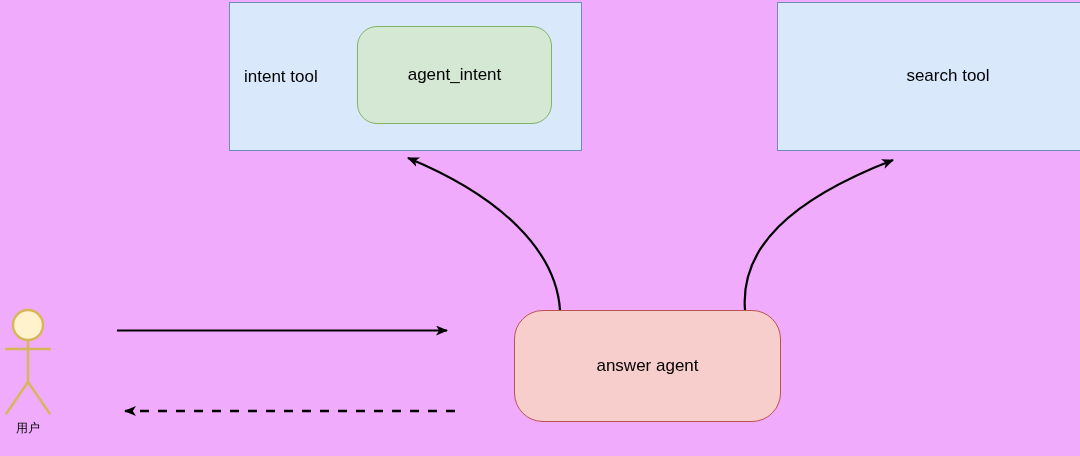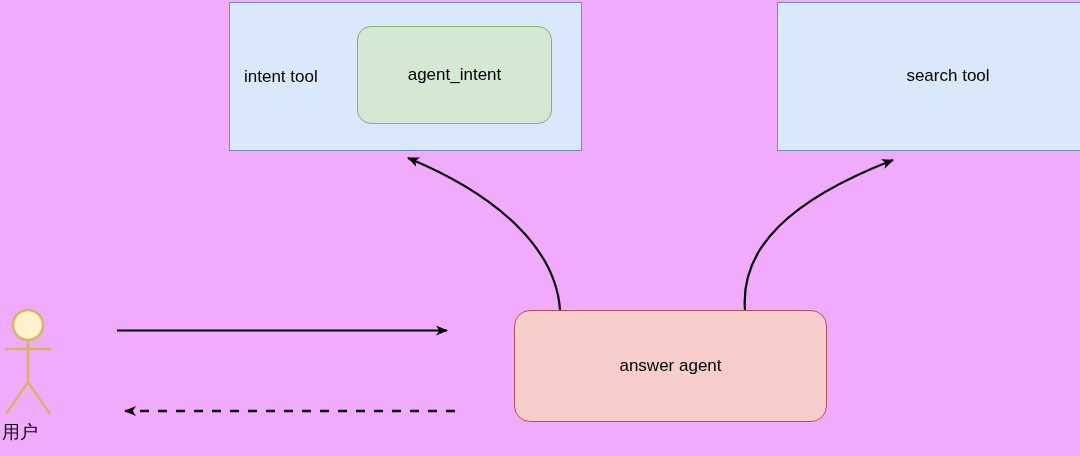"agent_intent" #agent-intent { border-radius: 14px -> 20px }
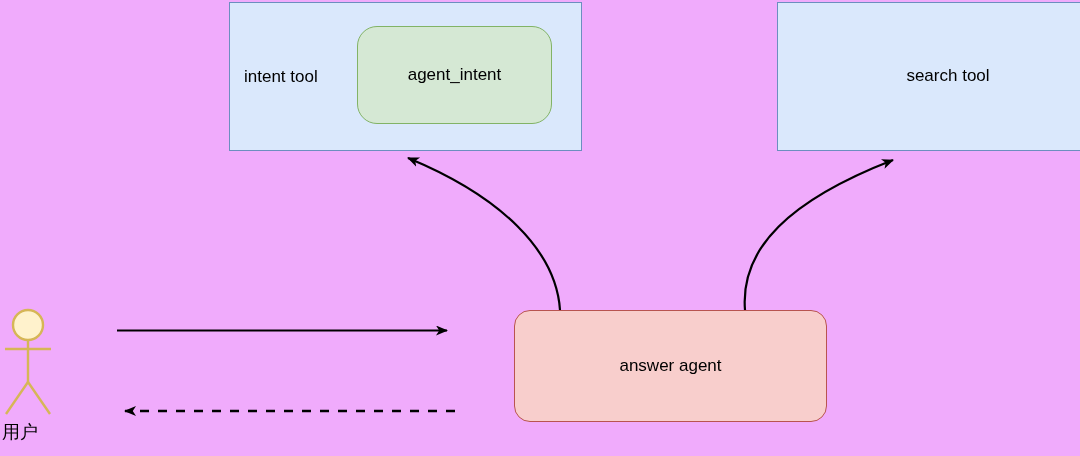"answer agent" #answer-agent { border-radius: 16px -> 29px; width: 313px -> 267px }
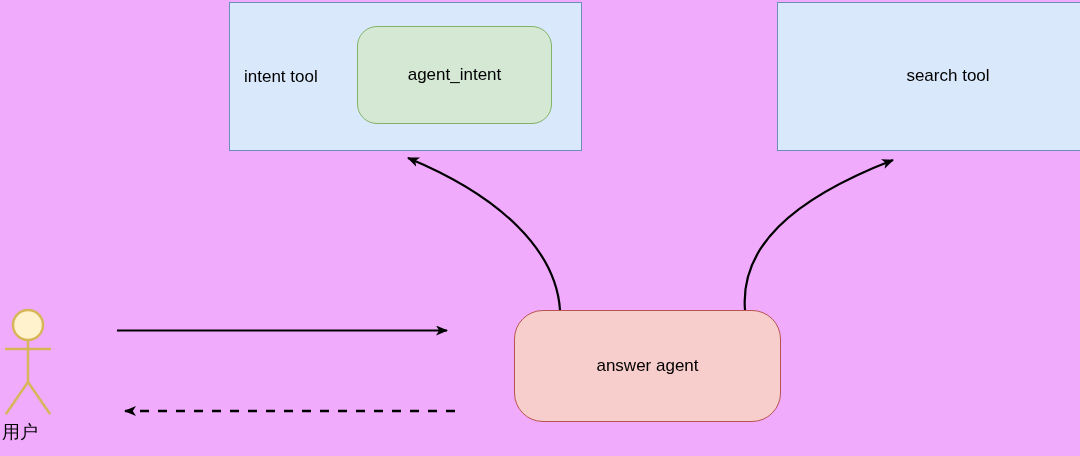"用户" #actor-label { font-size: 18px -> 12px; left: 2px -> 16px }
